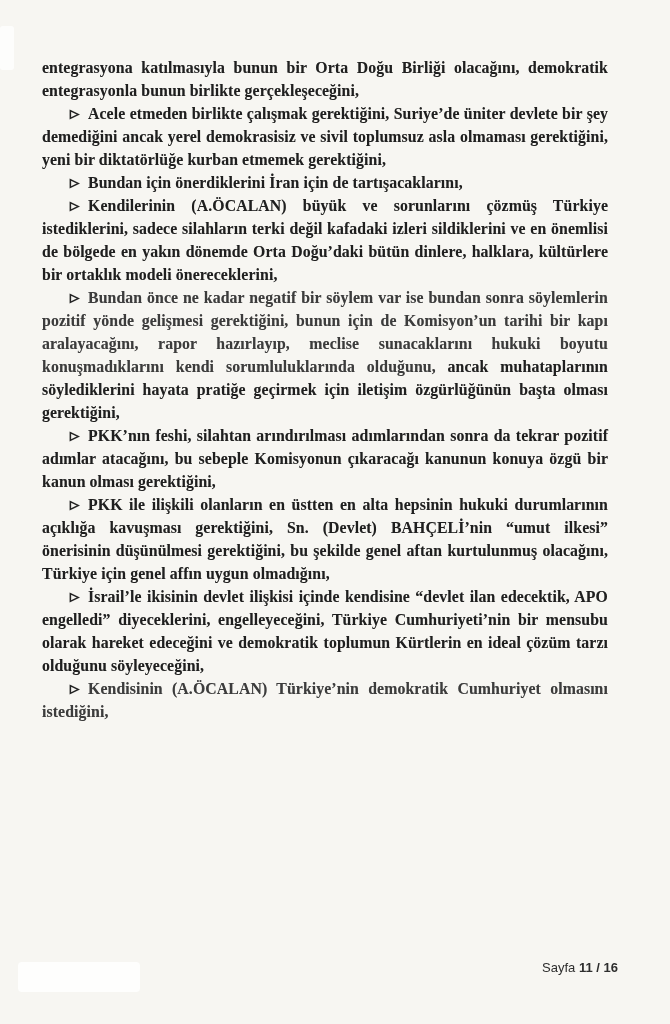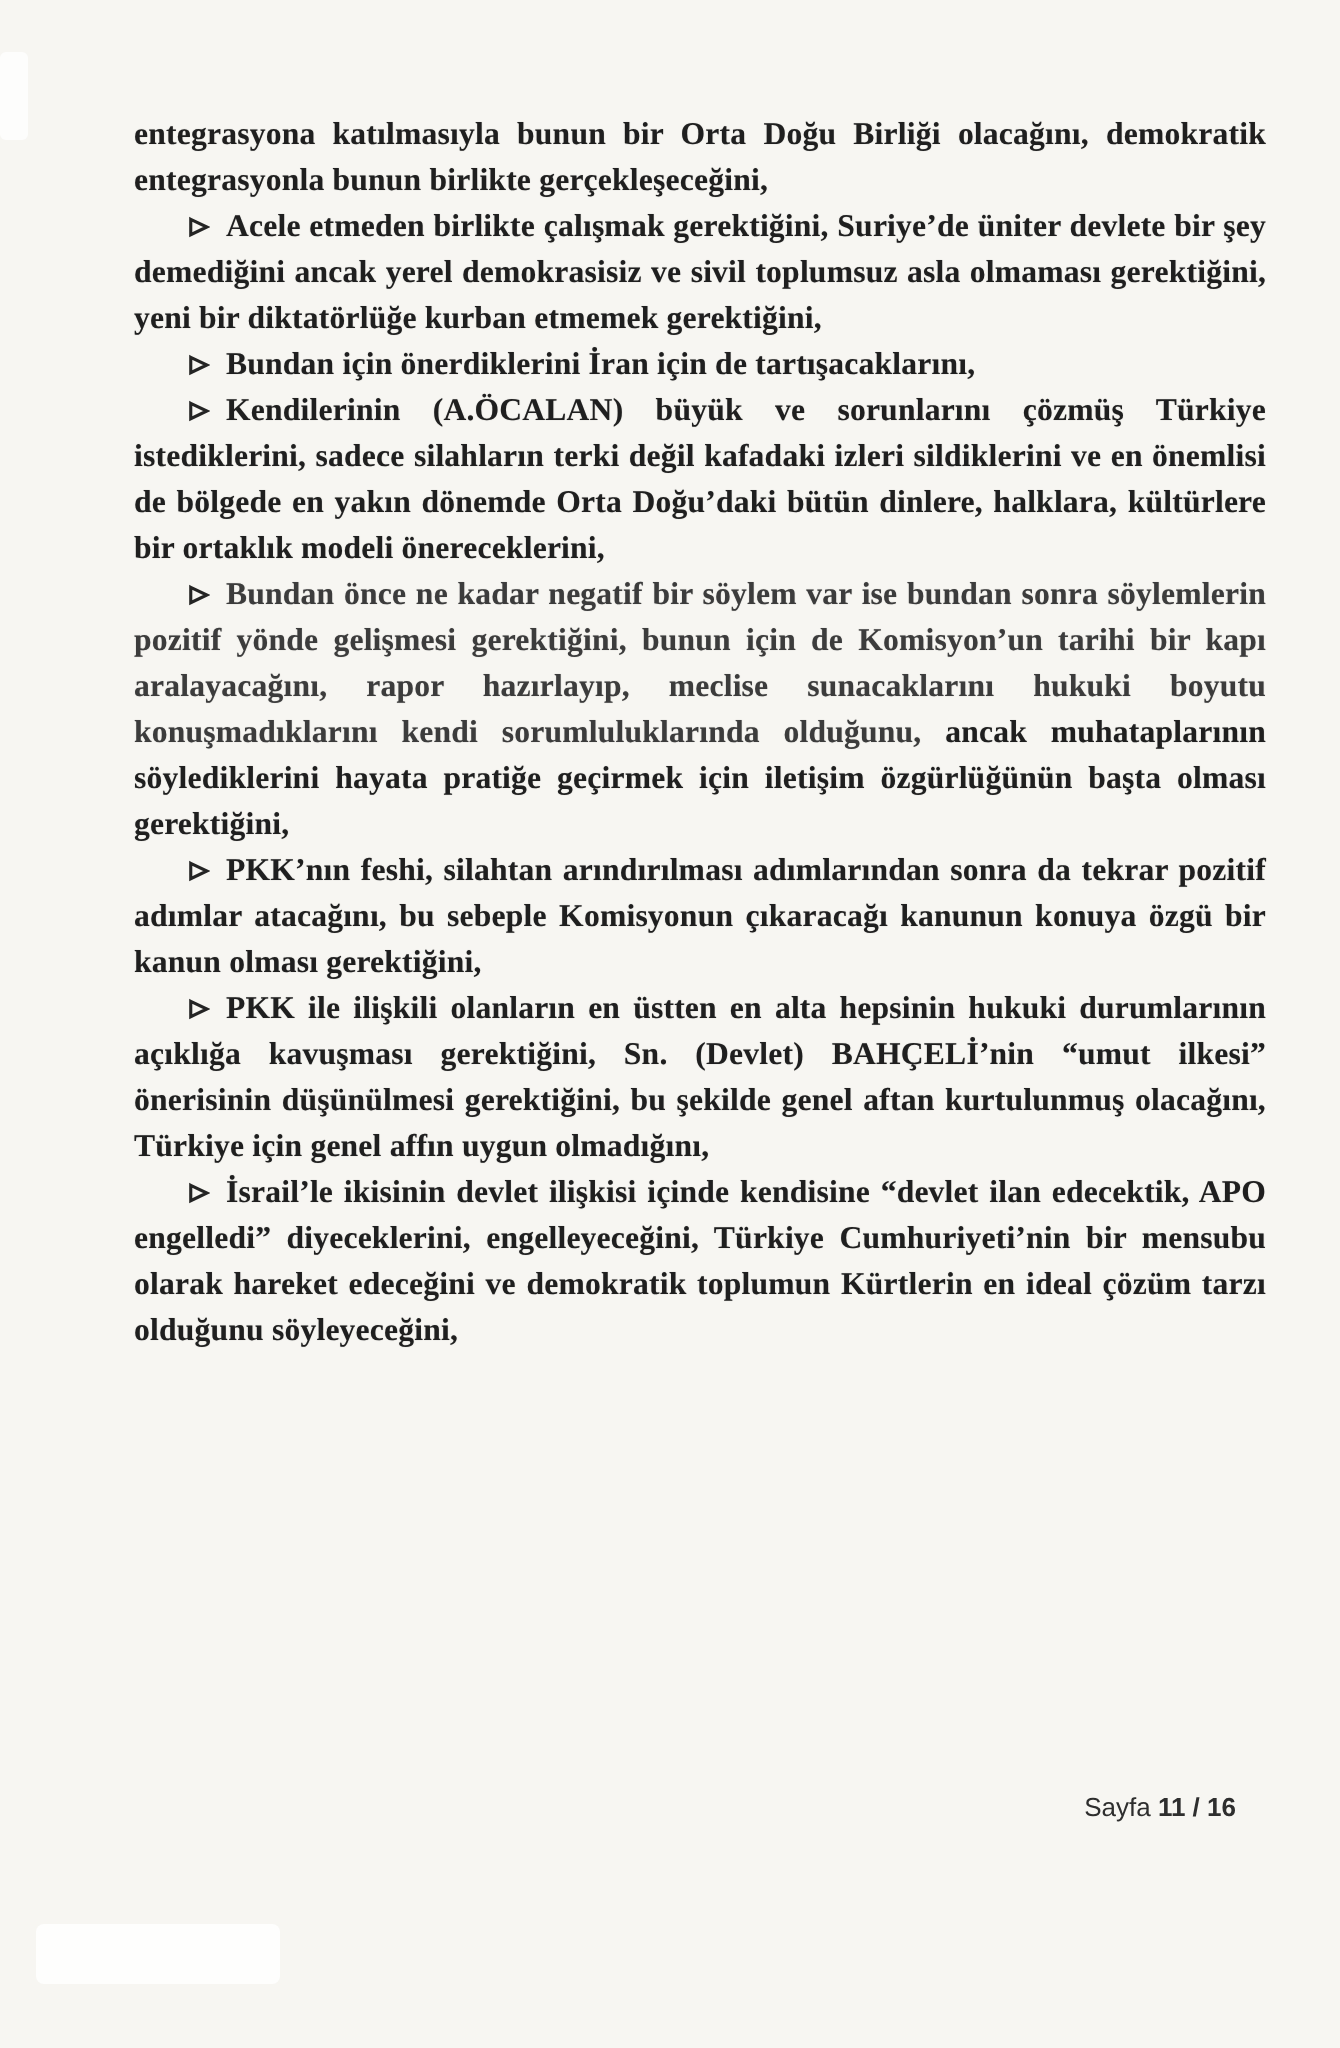"entegrasyona katılmasıyla bunun bir Orta" .doc { left: 67px -> 42px }
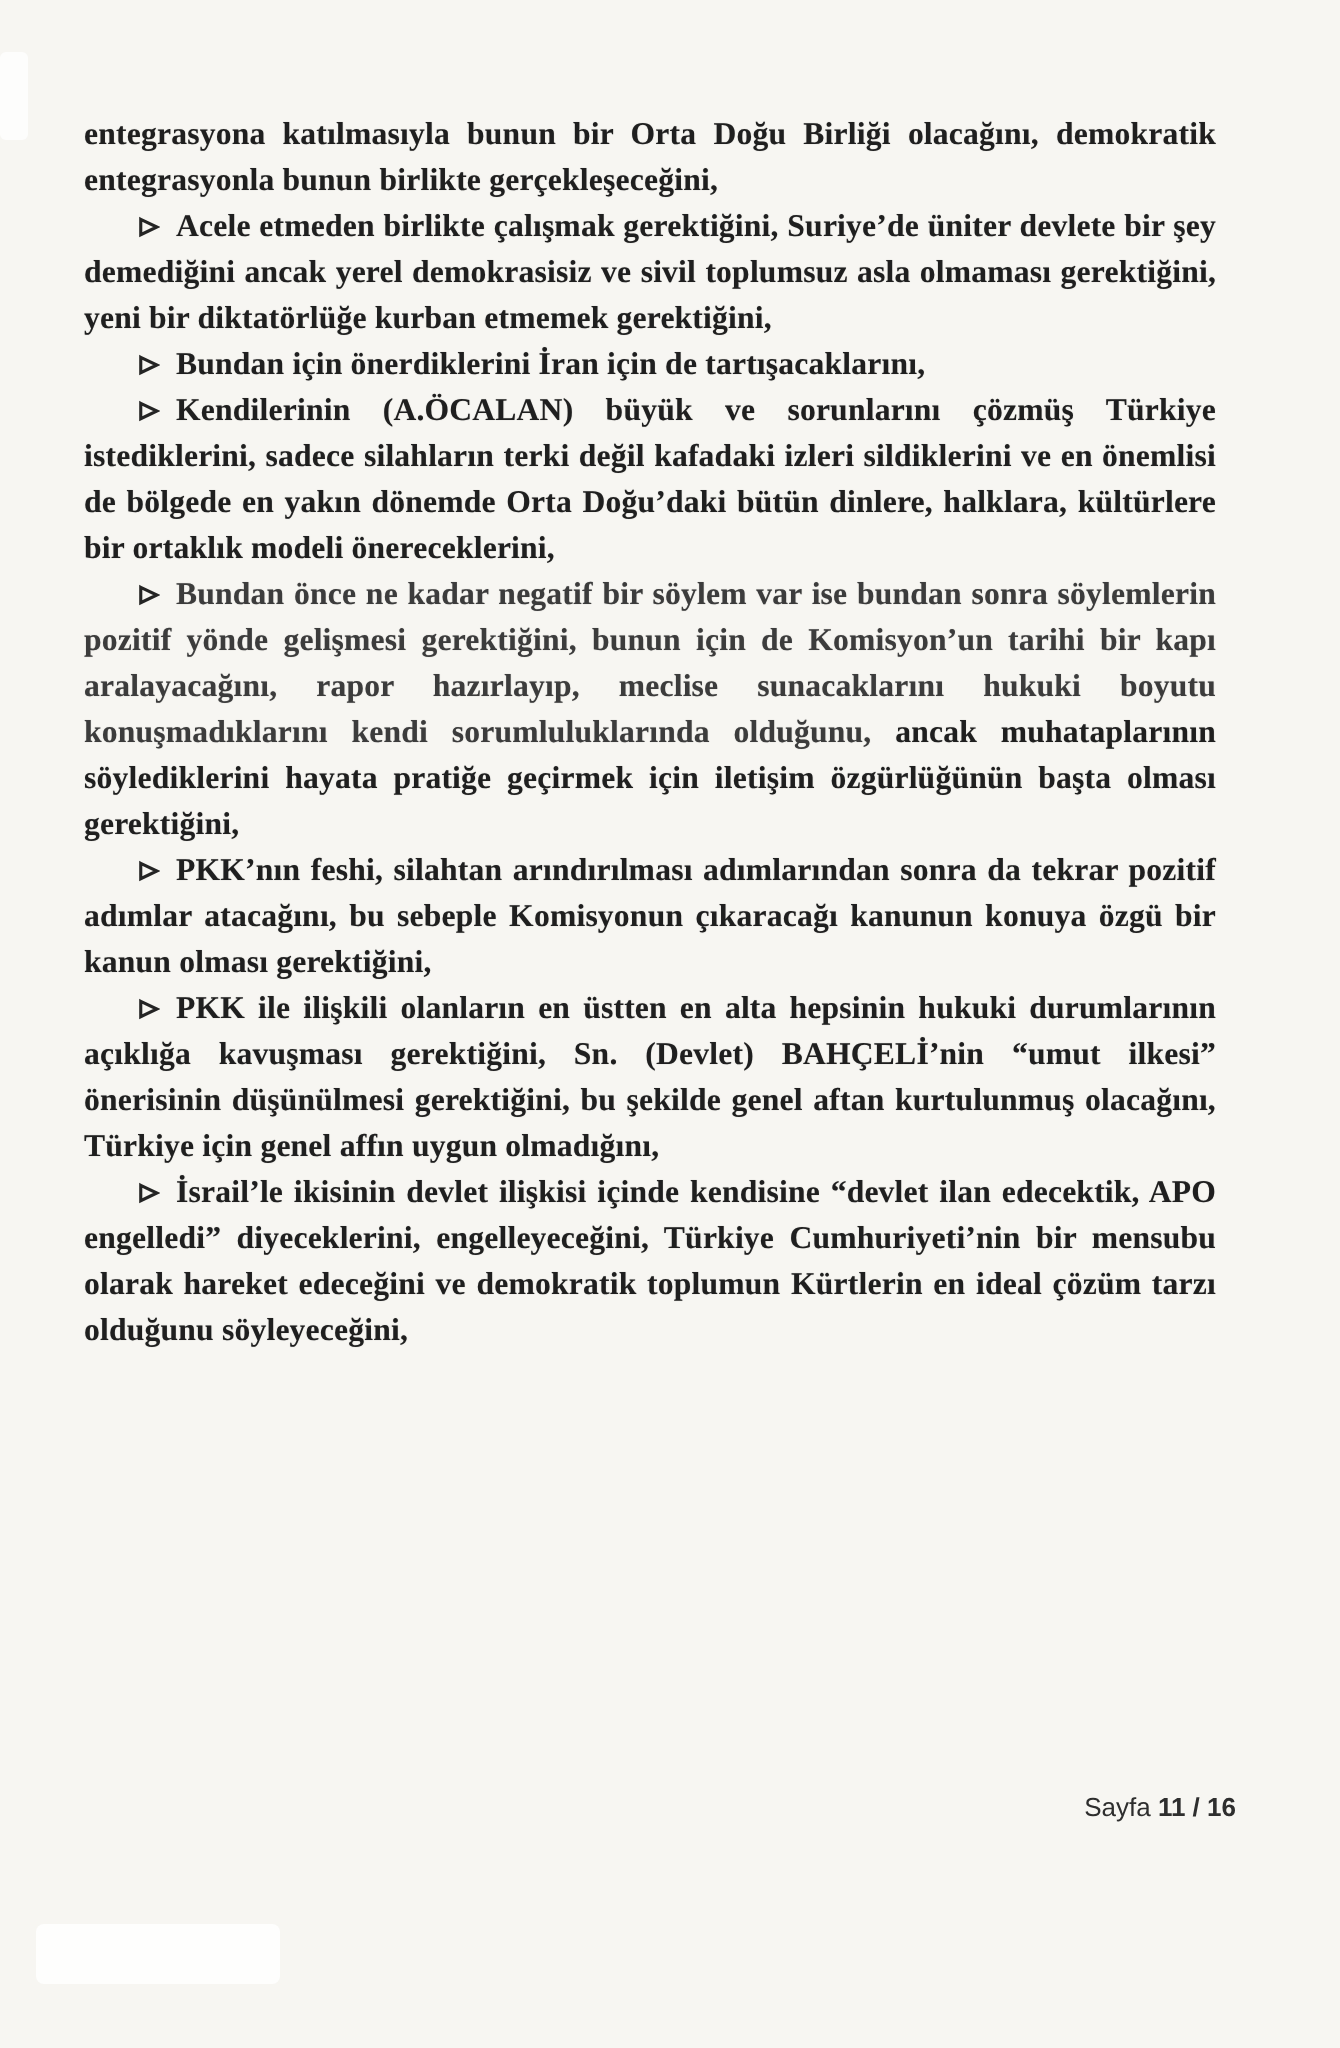"Kendisinin (A.ÖCALAN) Türkiye’nin" p.para { html: none -> <p><span><svg> <path></path> </svg></span><span>Kendisinin (A.ÖCALAN) Türkiye’nin demokratik Cumhuriyet olmasını istediğini,</span></p> }
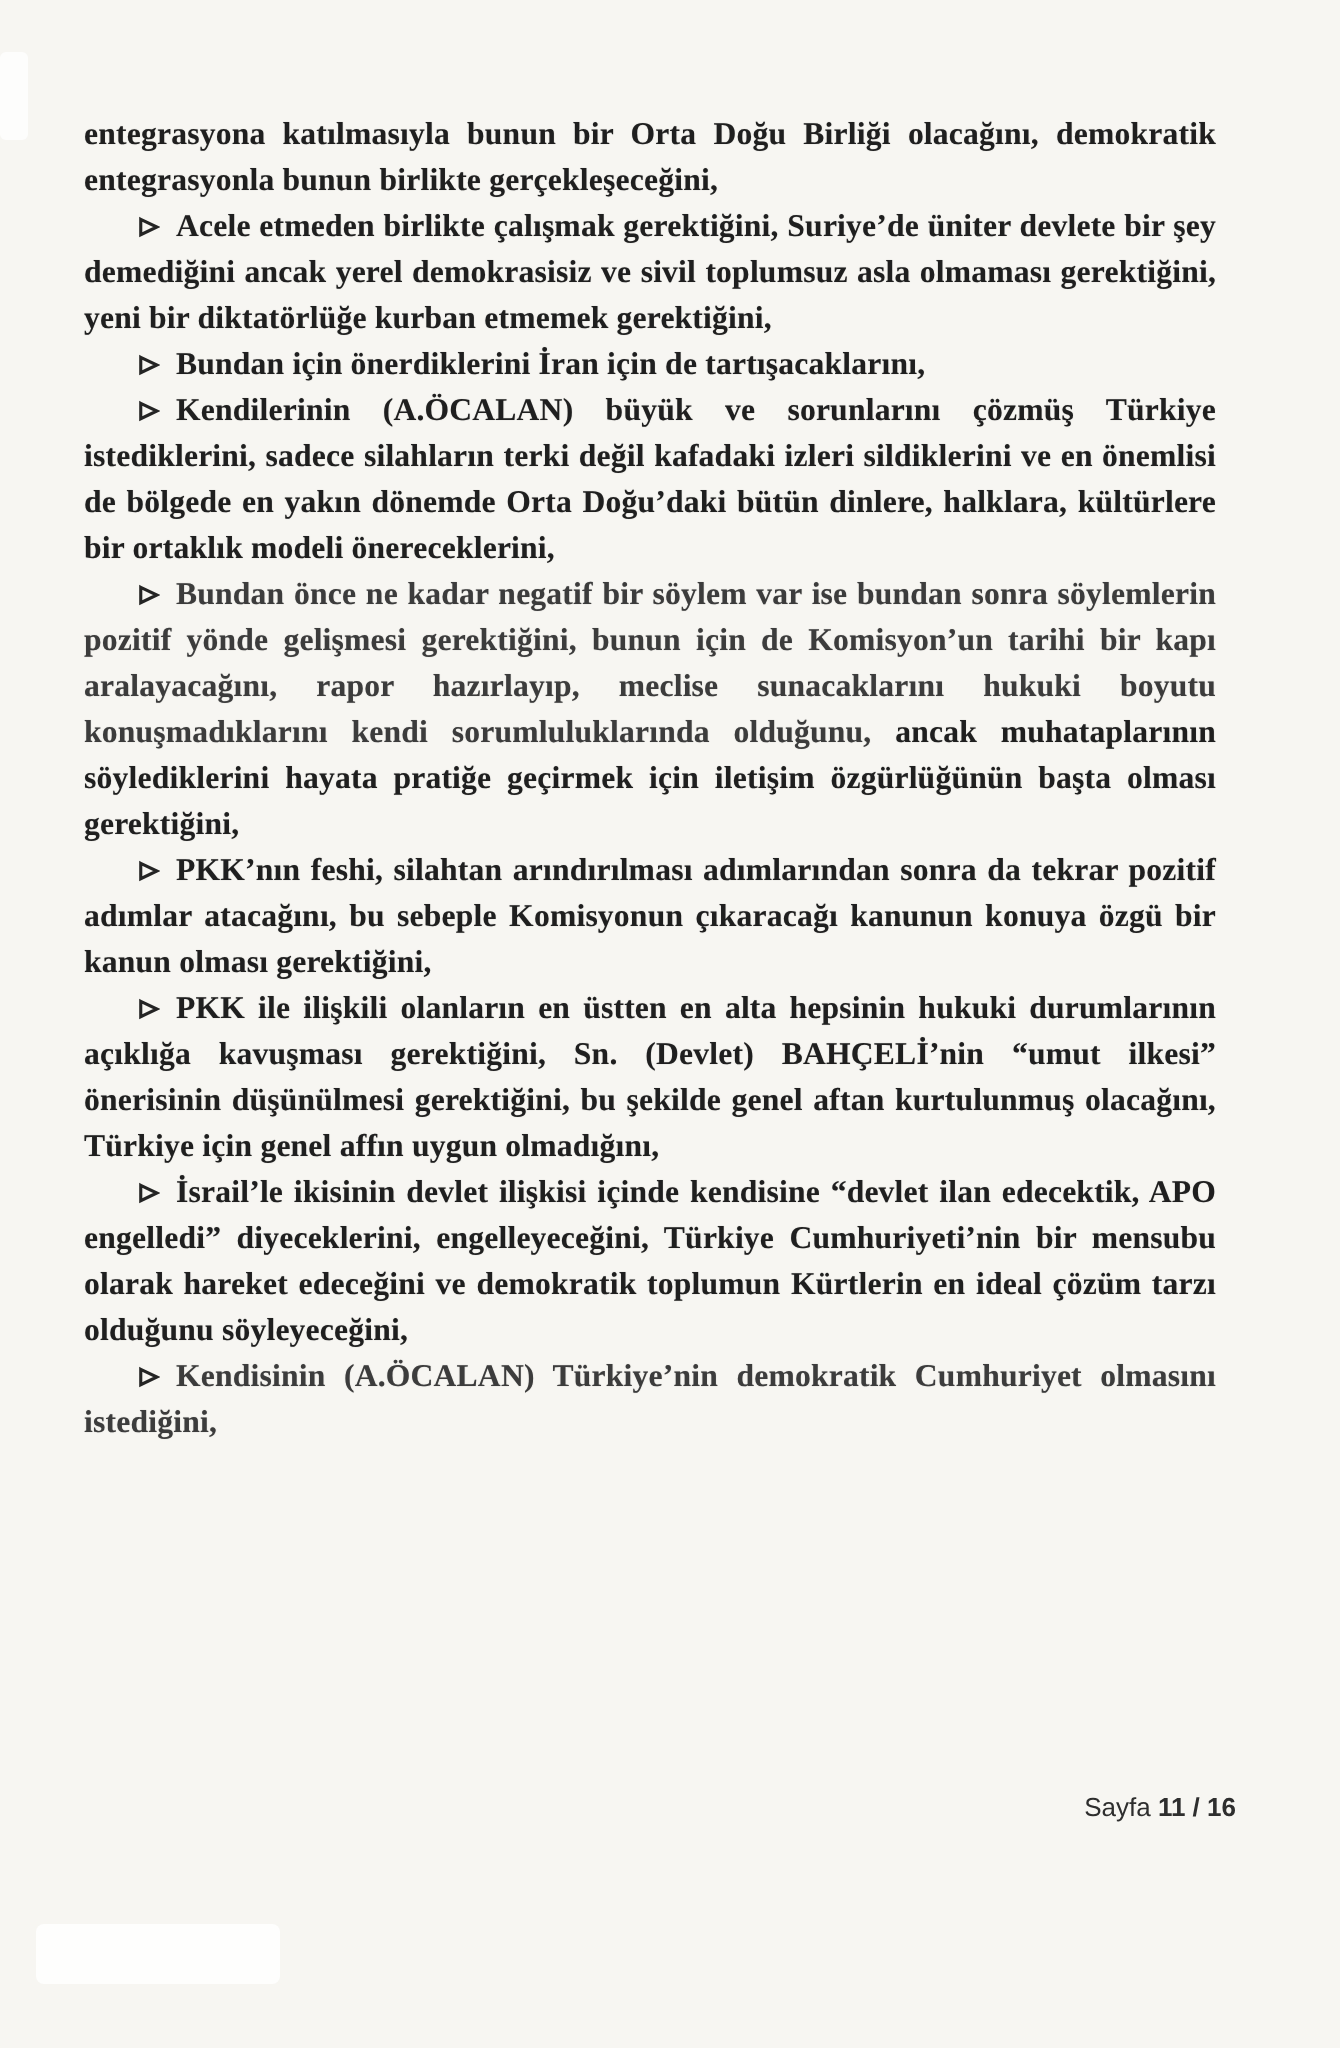"Sayfa 11 / 16" .footer { top: 896px -> 960px }
